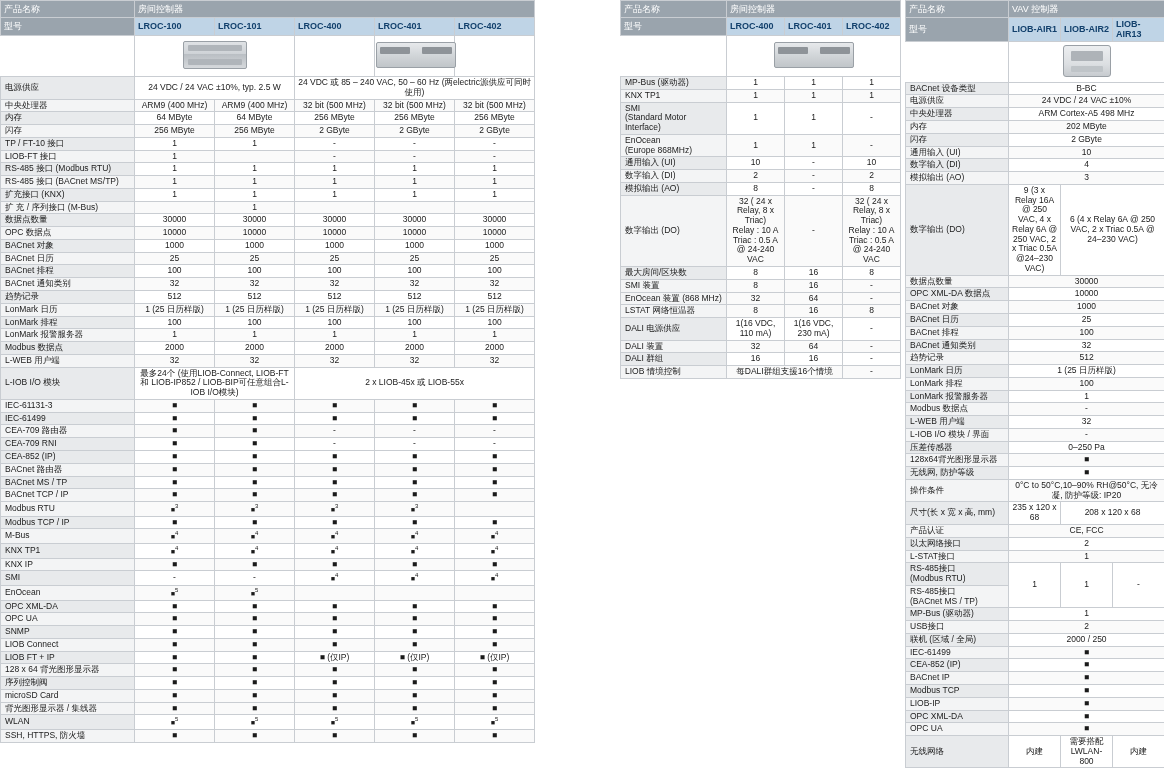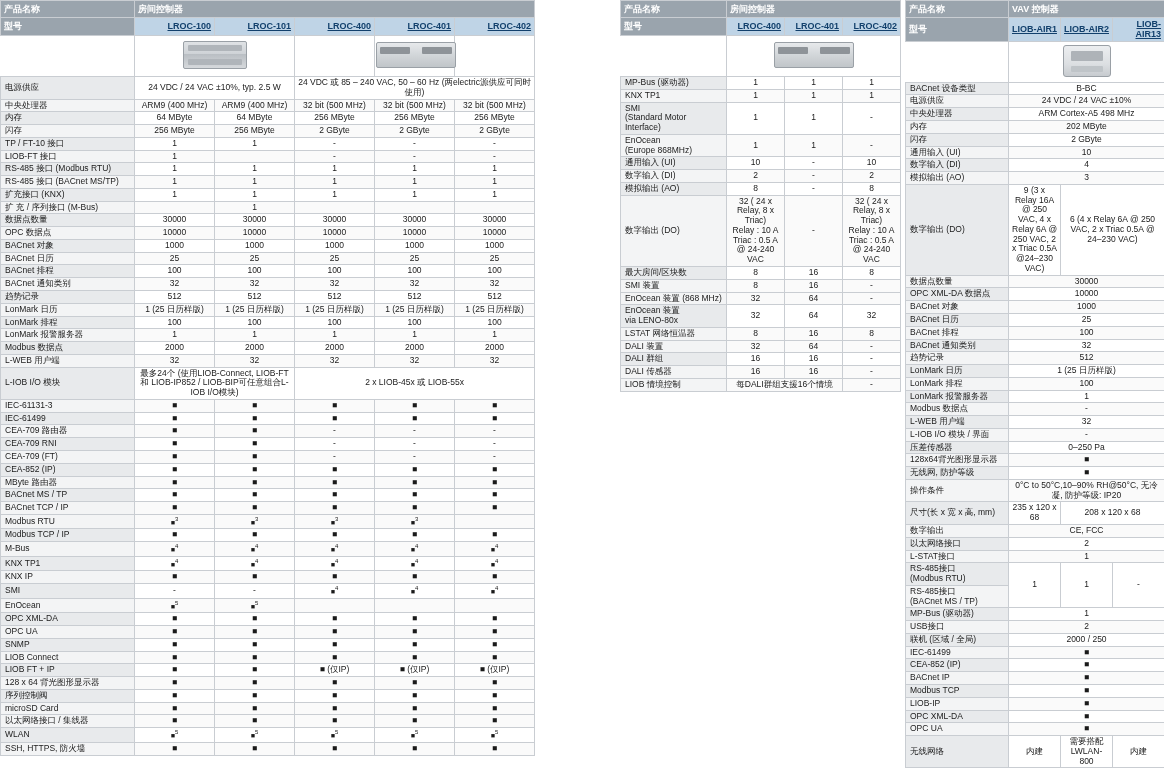"产品名称" .hdr { font-weight: bold -> normal }
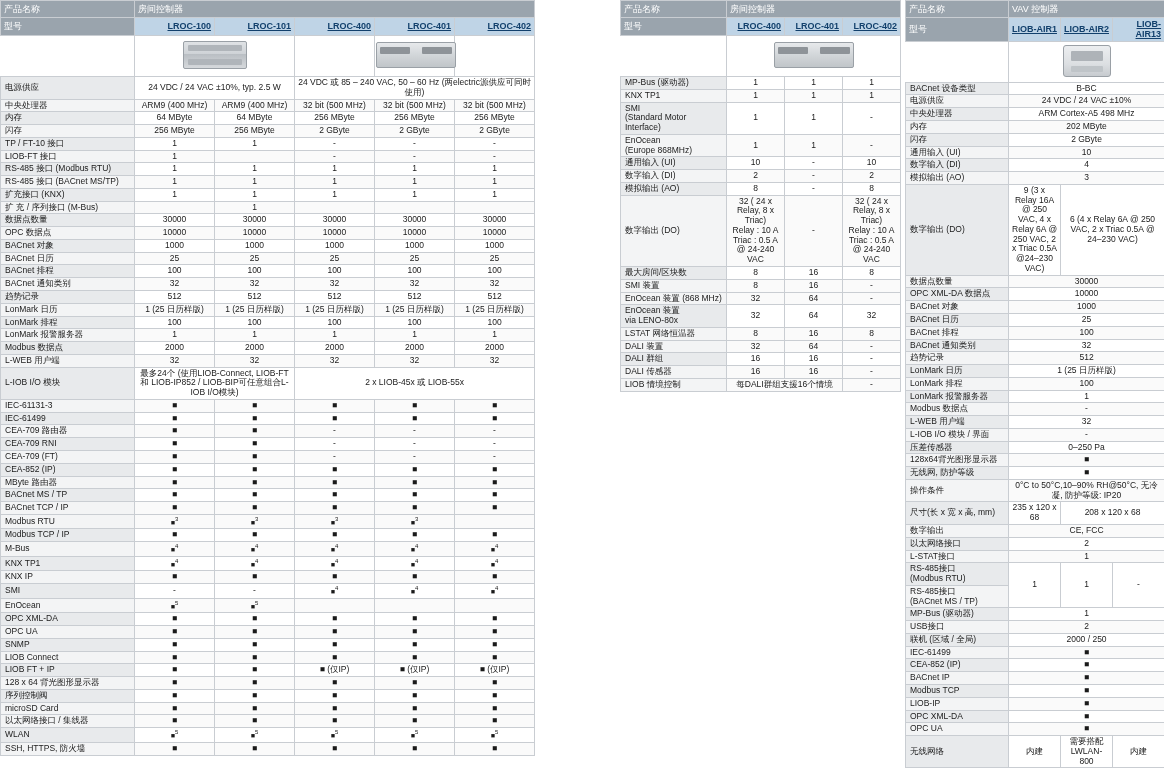"LROC-100" .modelhdr { text-align: right -> left; text-decoration: underline -> none }
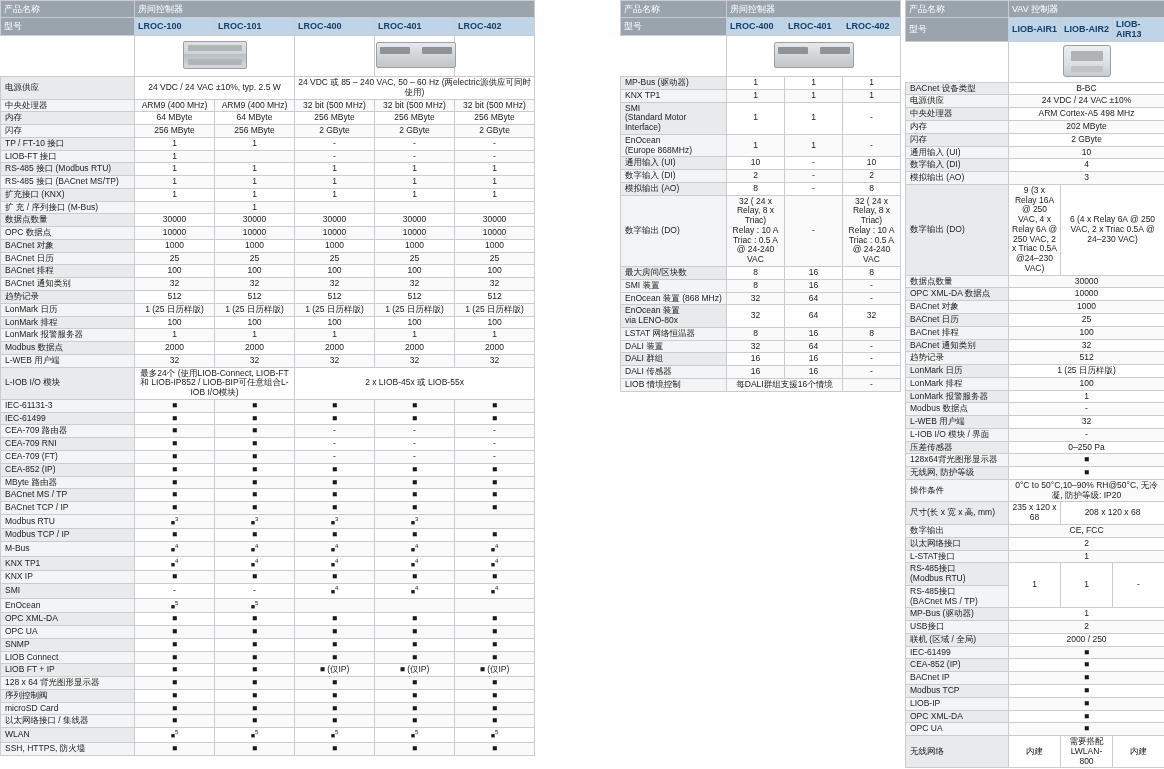"EnOcean 装置" tr { html: <tr> <td>EnOcean 装置<br>via LENO-80x</td> <td>32</td> <td>64</td> <td>32</td> </tr> -> none }
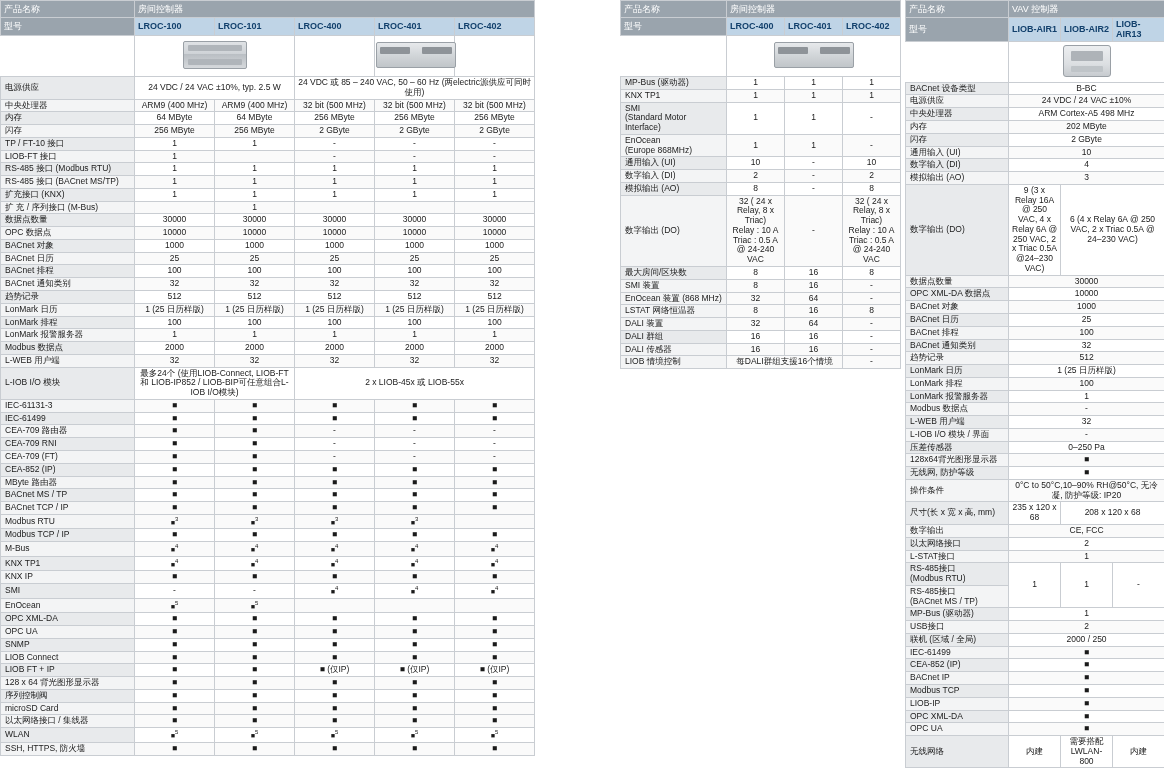"DALI 电源供应" tr { html: none -> <tr> <td>DALI 电源供应</td> <td>1(16 VDC, 110 mA)</td> <td>1(16 VDC, 230 mA)</td> <td>-</td> </tr> }
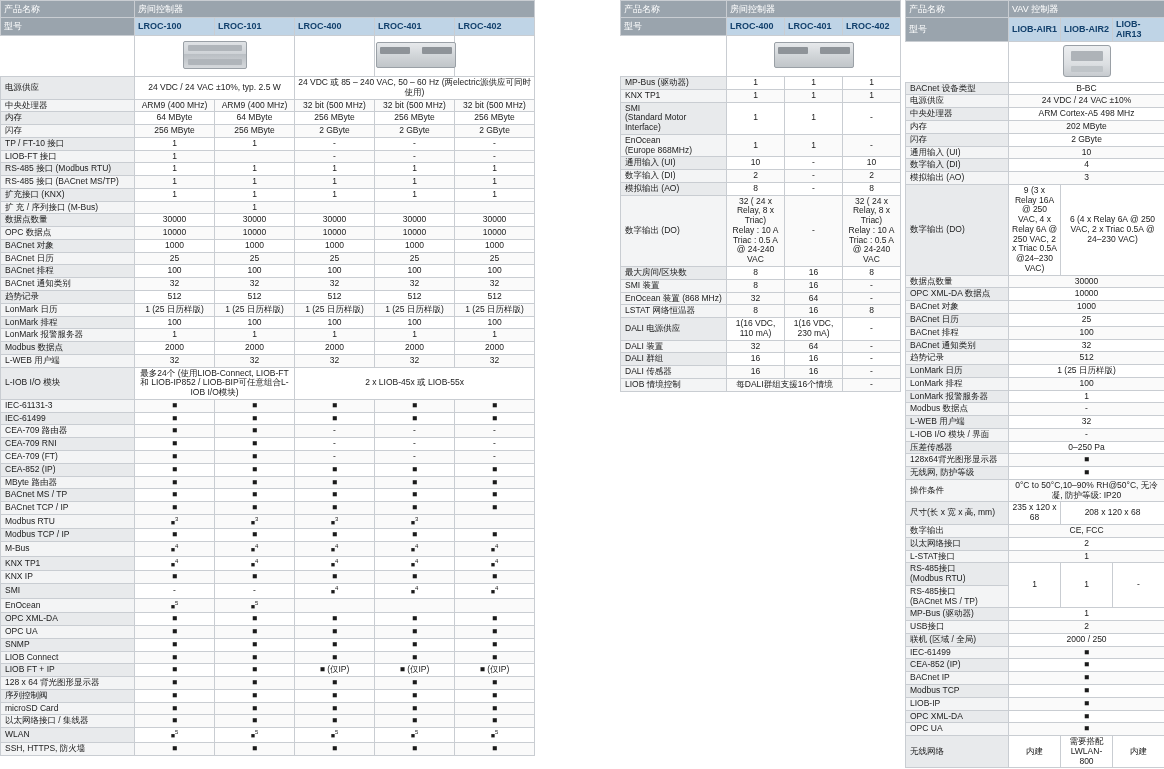"DALI 传感器" tr { html: <tr> <td>DALI 传感器</td> <td>16</td> <td>16</td> <td>-</td> </tr> -> none }
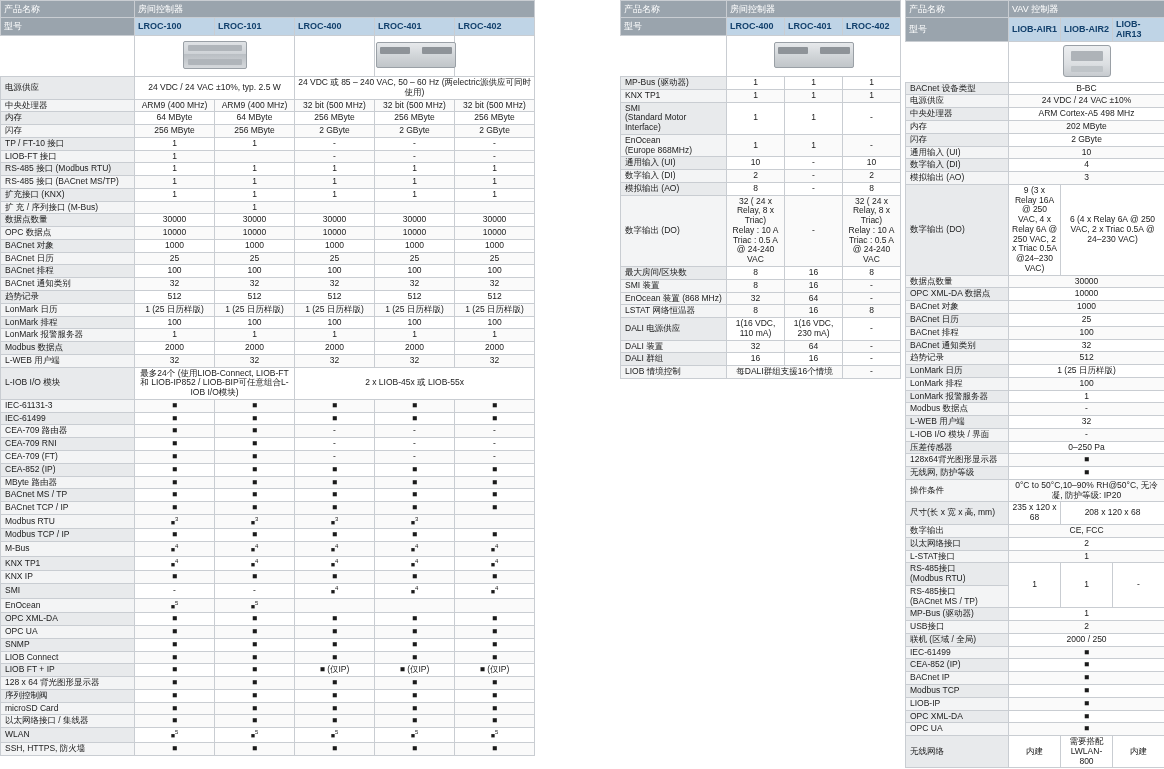"CEA-709 (FT)" tr { html: <tr> <td>CEA-709 (FT)</td> <td>■</td> <td>■</td> <td>-</td> <td>-</td> <td>-</td> </tr> -> none }
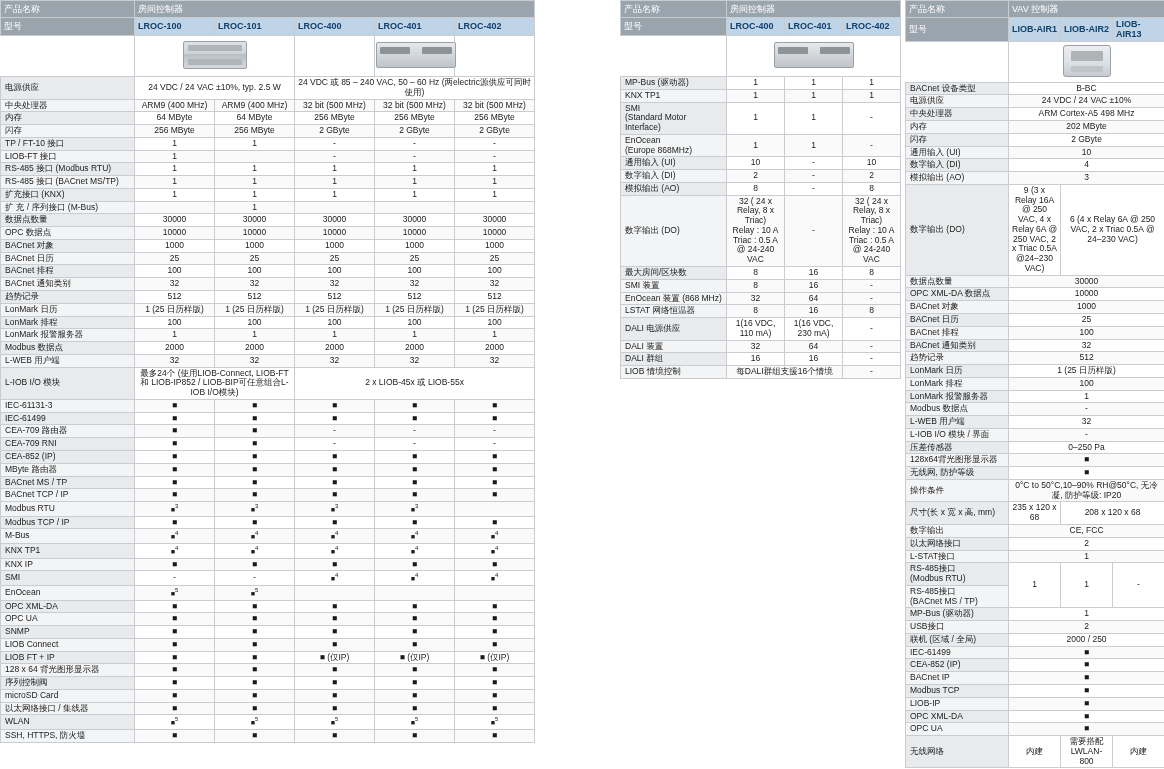"MByte 路由器" td.lbl { text: MByte -> BACnet }
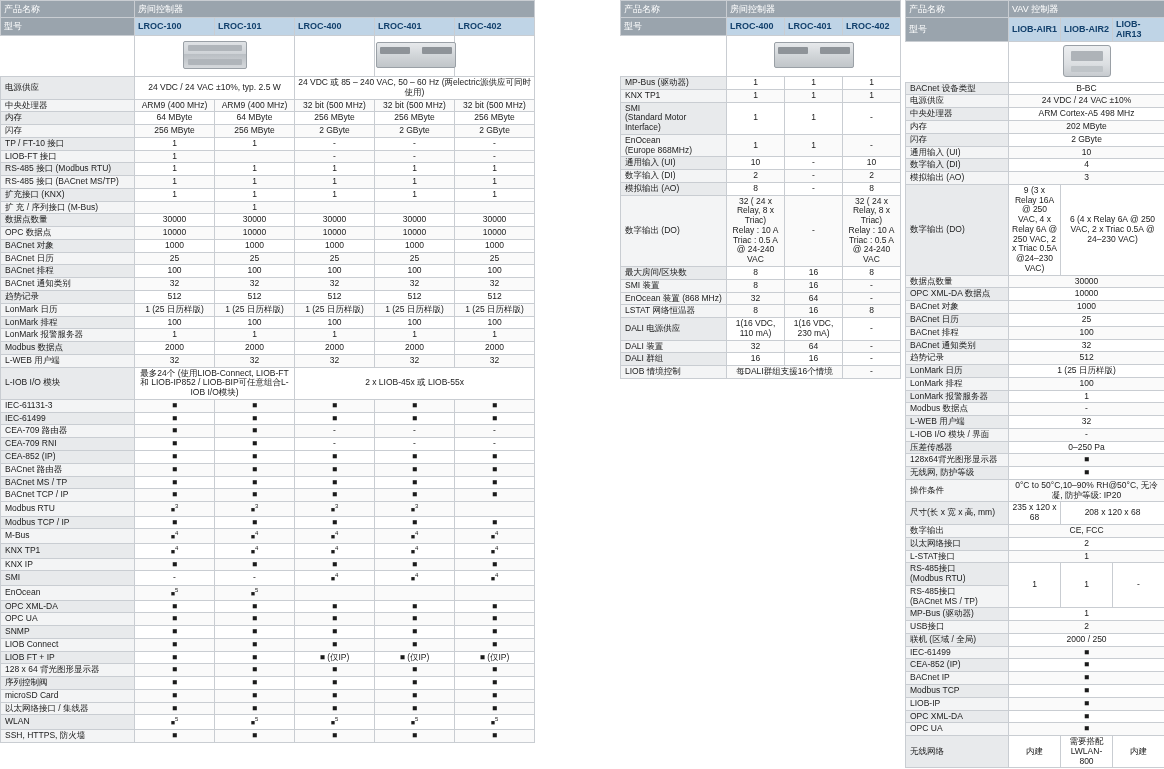"数字输出" td.lbl { text: 数字输出 -> 产品认证 }
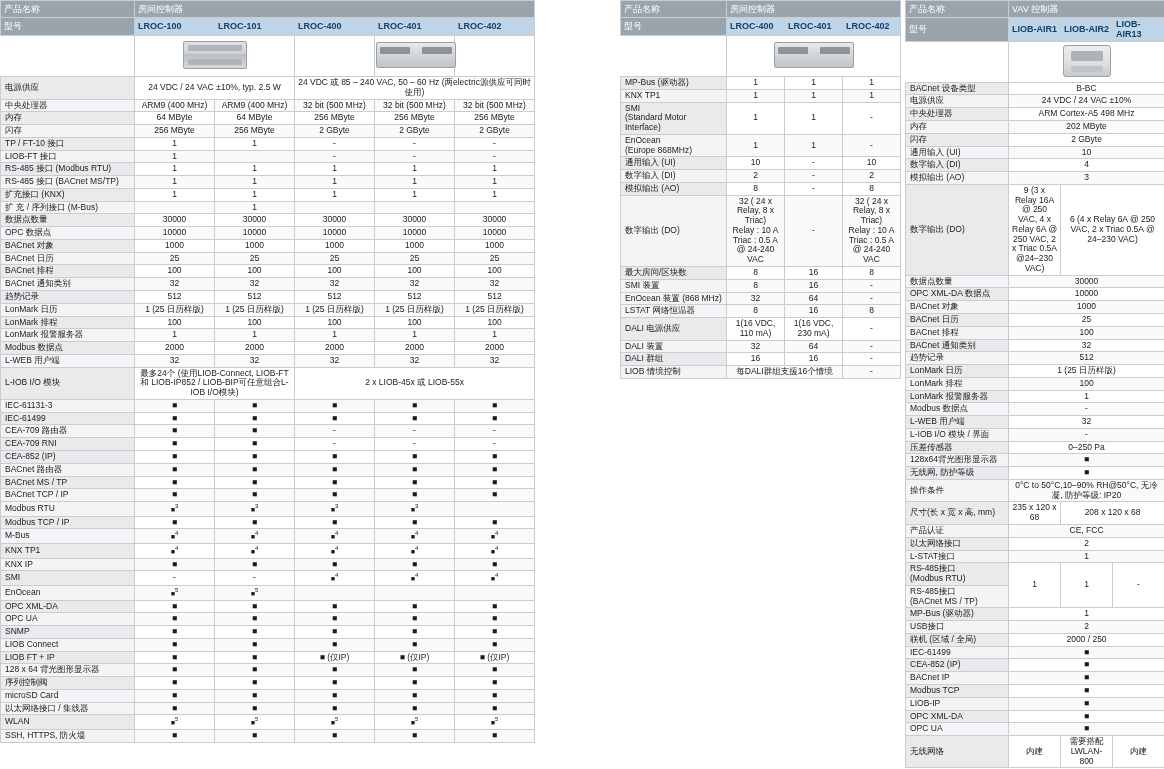"以太网络接口 / 集线器" td.lbl { text: 以太网络接口 -> 背光图形显示器 }
